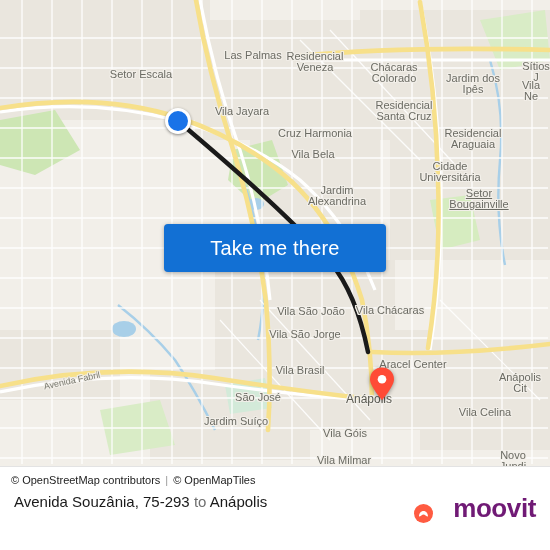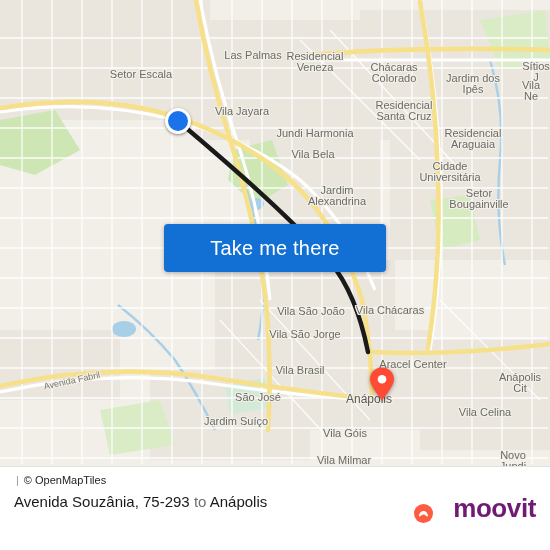"Jundi Harmonia" div.map-label { text: Jundi -> Cruz }
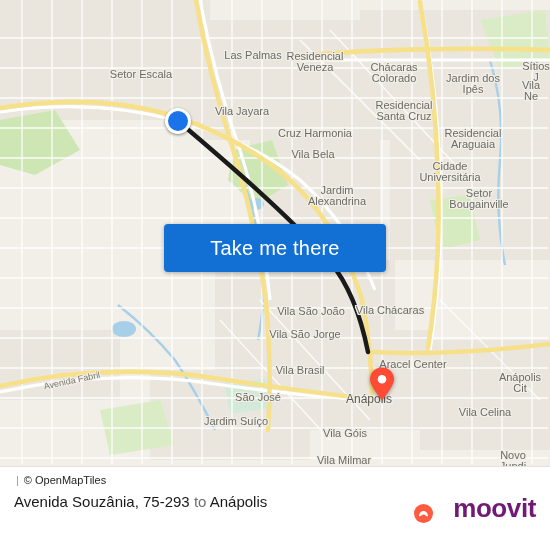"Setor" div.map-label { text-decoration: none -> underline }
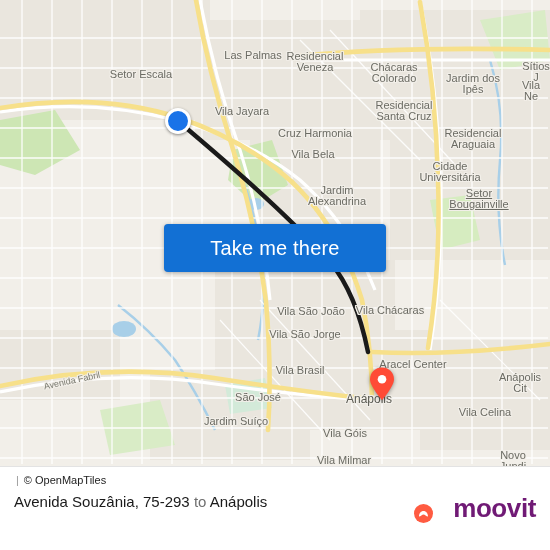"© OpenStreetMap contributors" a { html: none -> <a>© OpenStreetMap contributors</a> }
